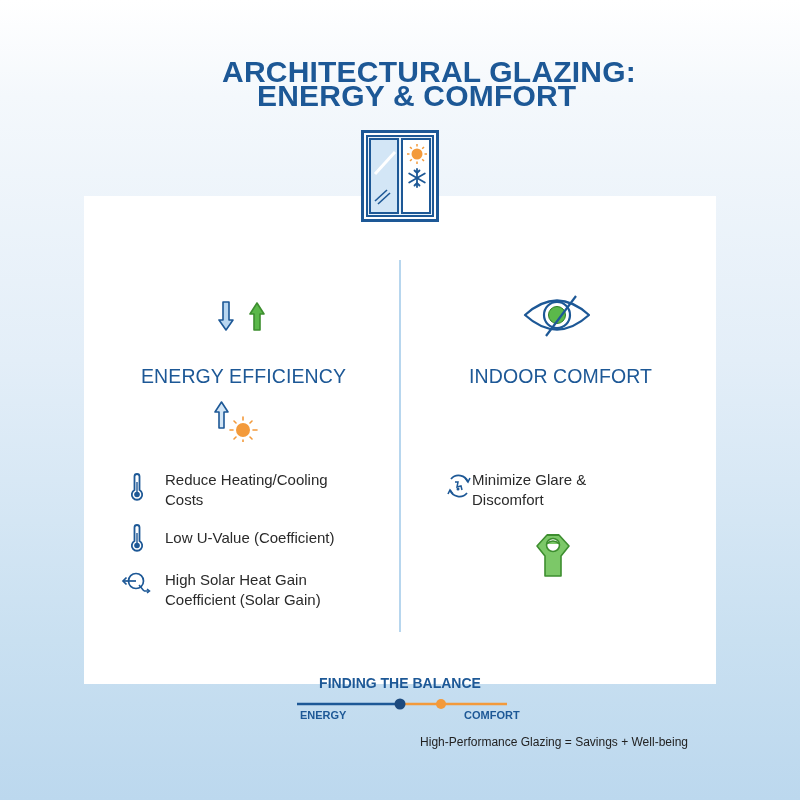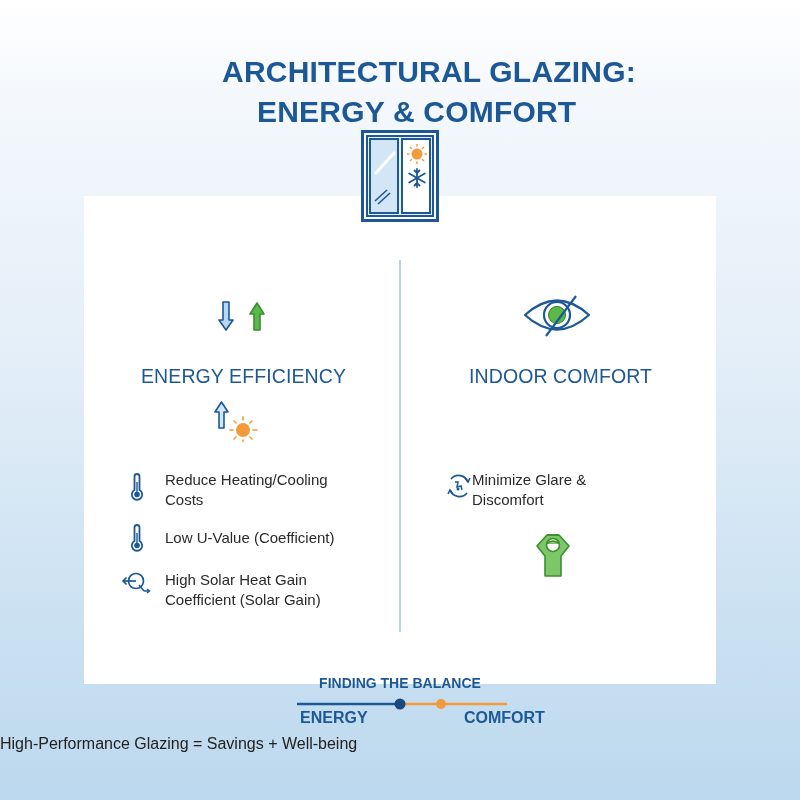"ENERGY & COMFORT" .title.l2 { top: 95px -> 79px }
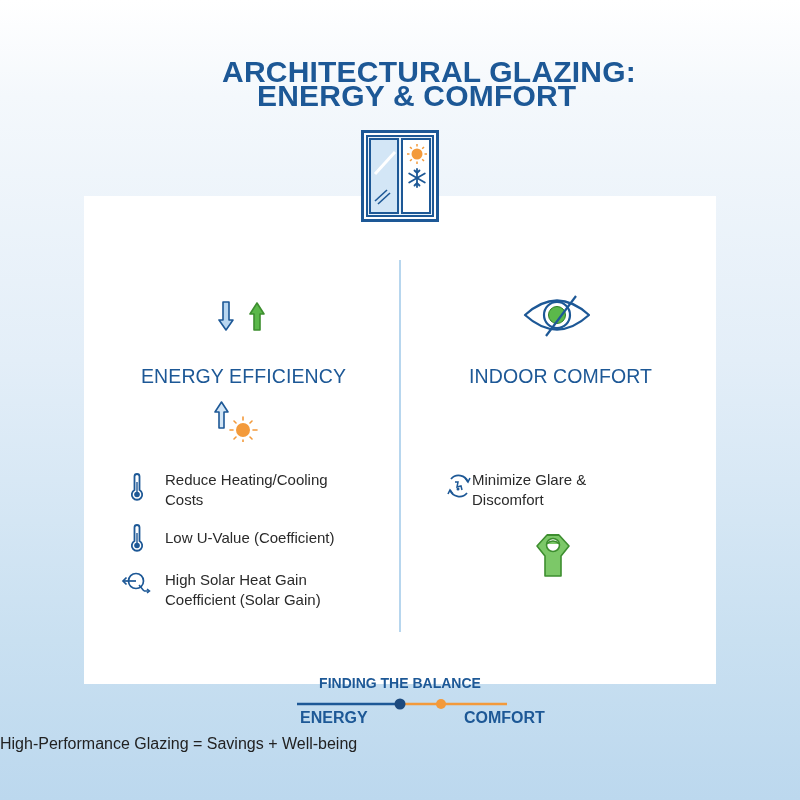"ENERGY" .bal-label { font-size: 16px -> 11px }
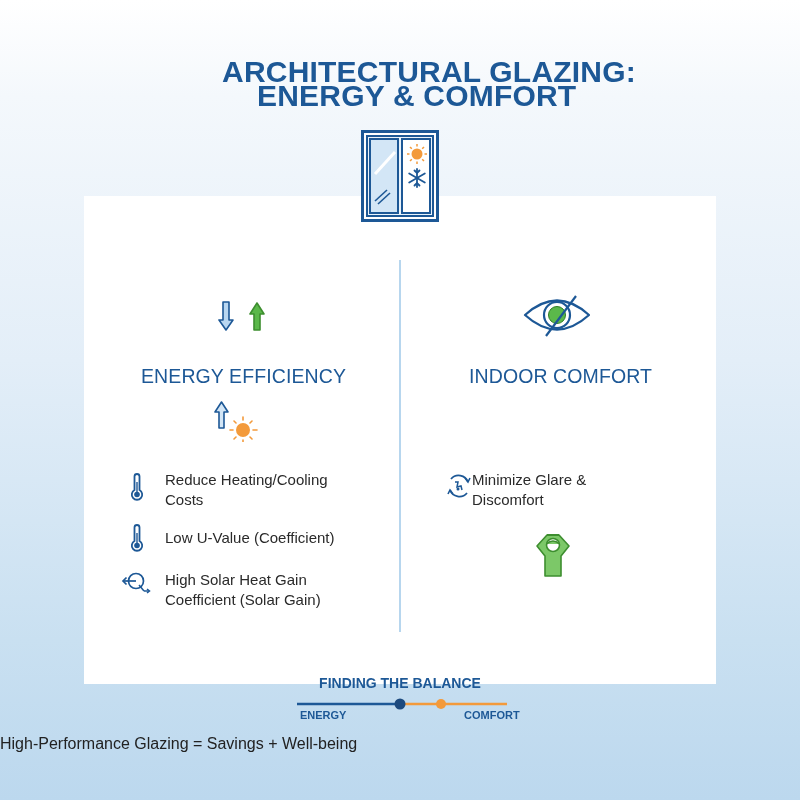"High-Performance Glazing = Savings +" .tagline { font-size: 16px -> 12px; text-align: left -> right }
